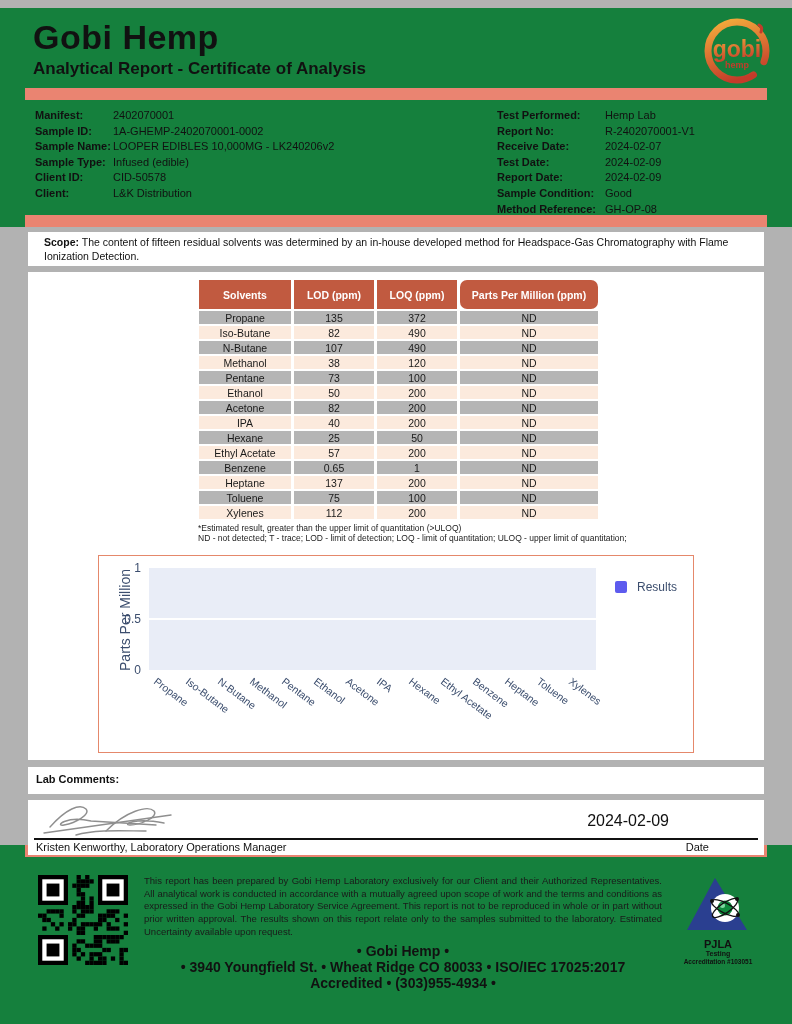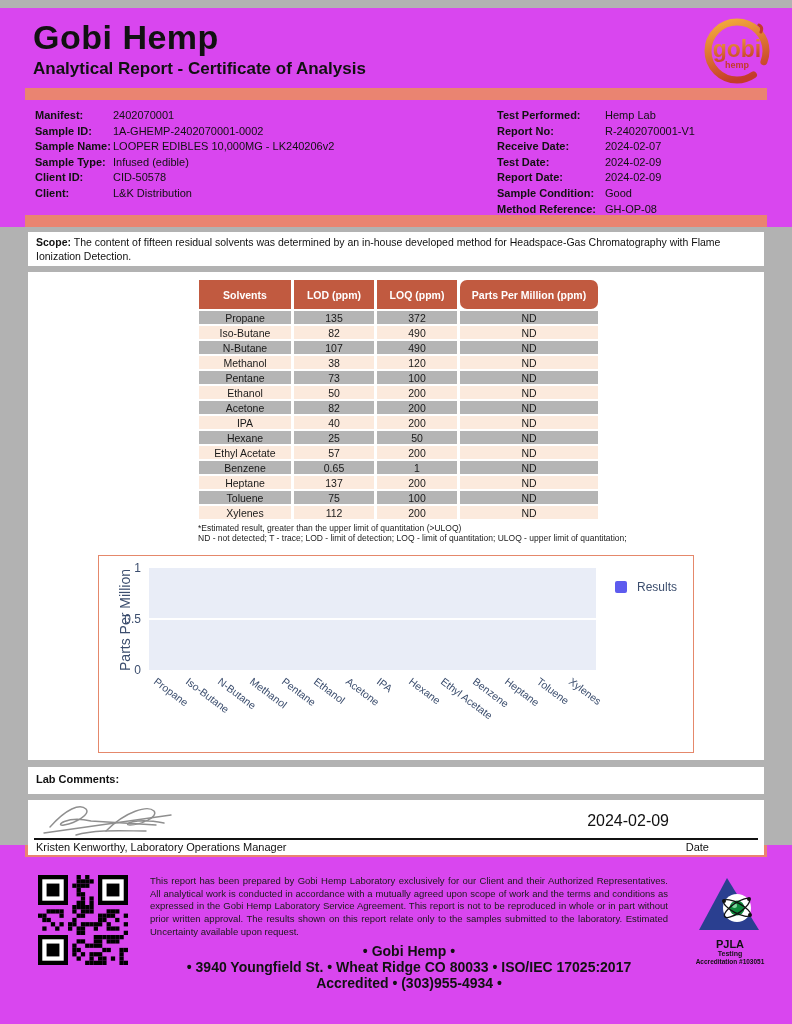"Gobi Hemp" .page { background: #d946ef -> #15803d }
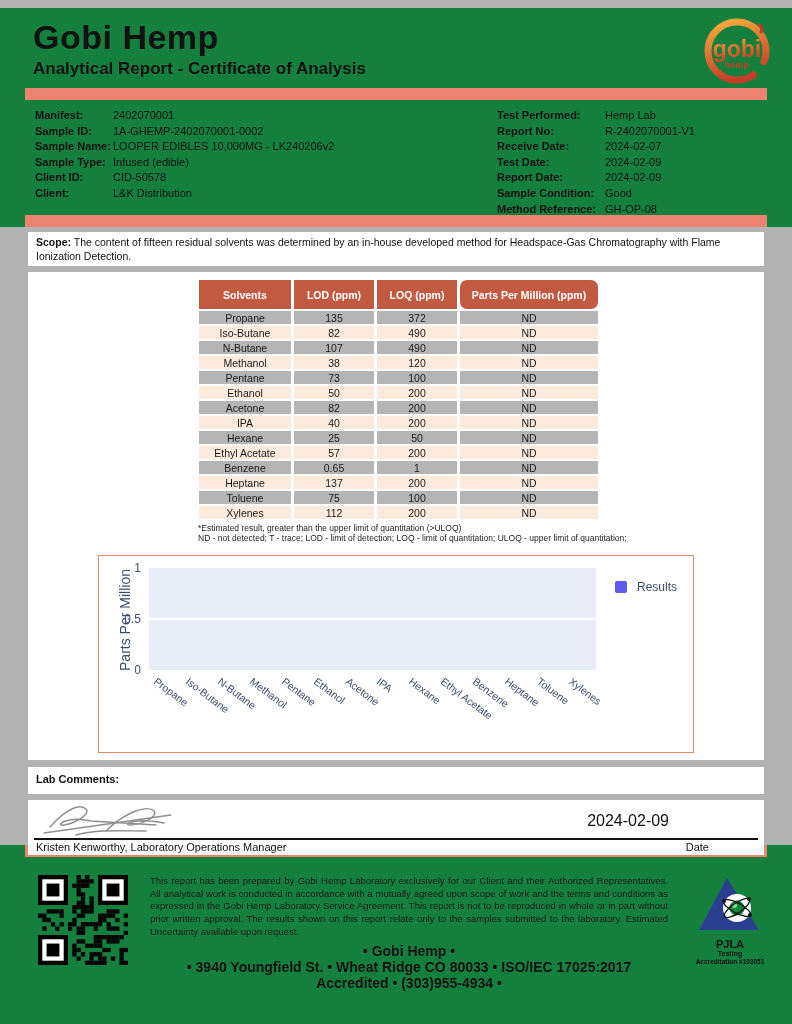"Scope: The content of fifteen" .scope-box { padding: 4px 8px -> 4px 16px }
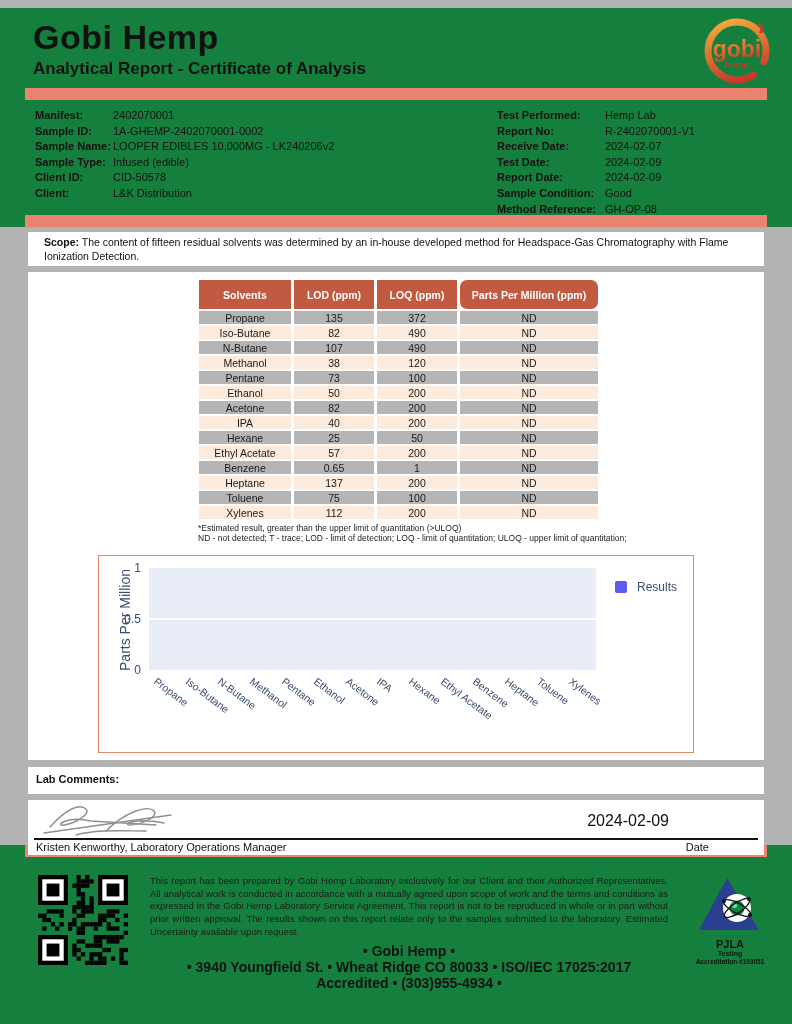"This report has been prepared" .footer { gap: 22px -> 16px }
